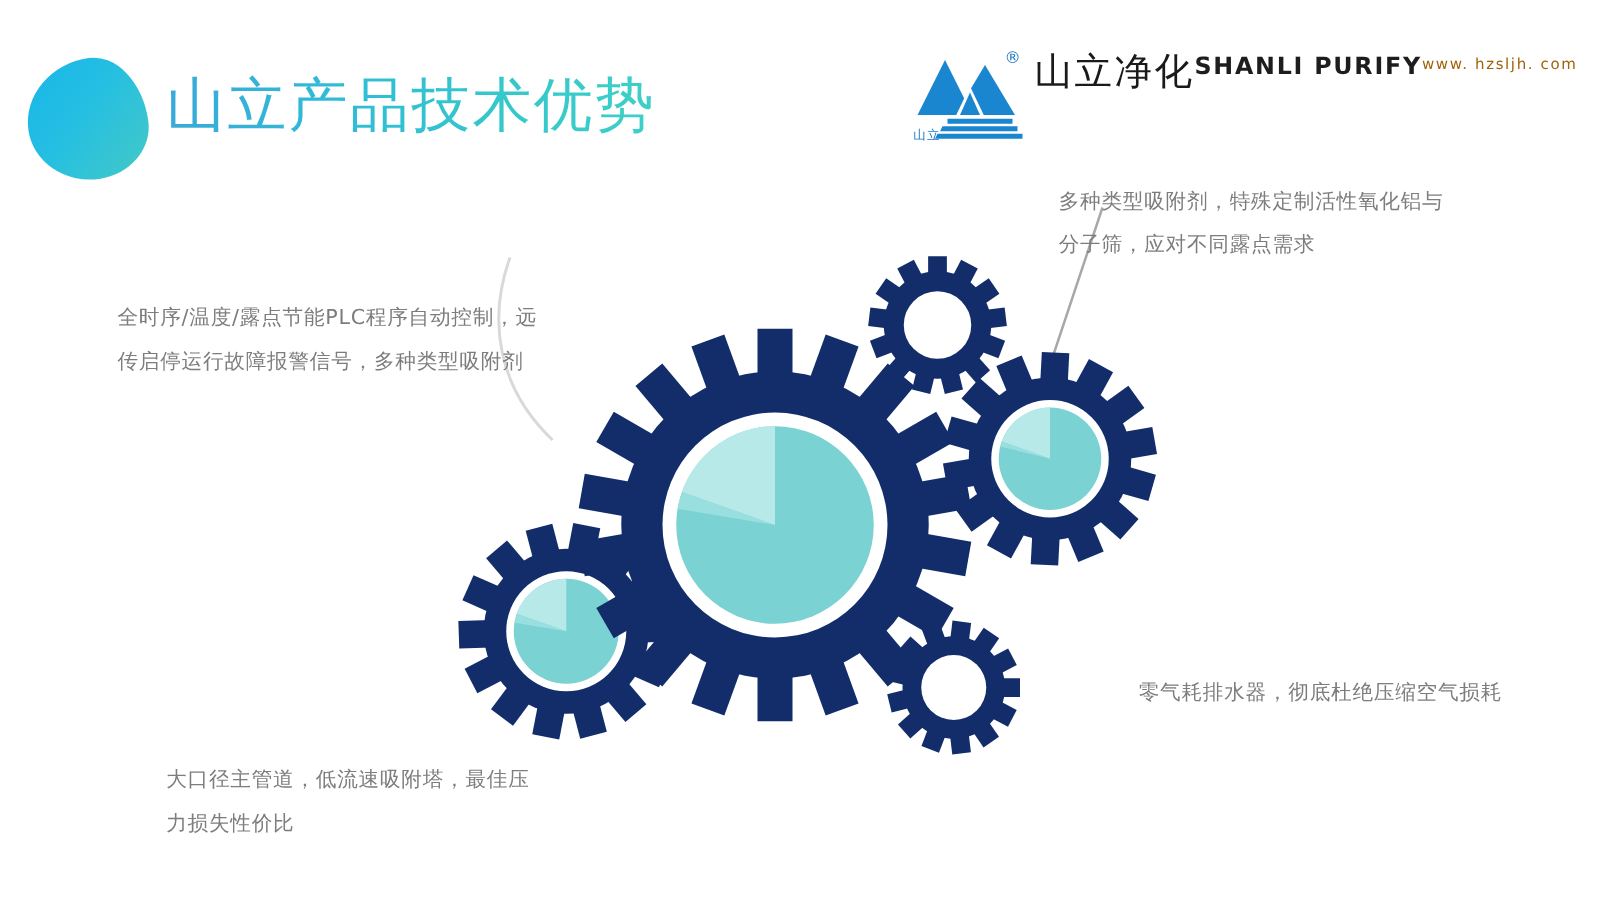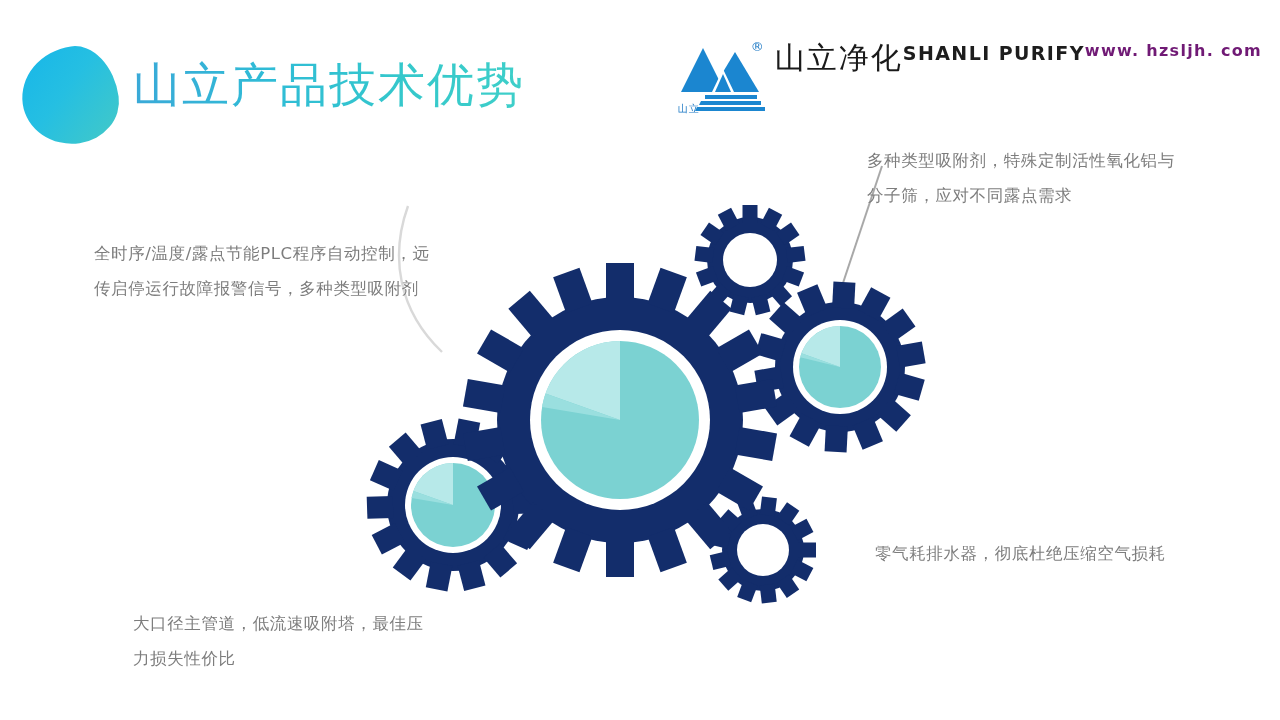"www. hzsljh. com" .brand-url { color: #701a75 -> #a16207; font-size: 16px -> 12px; font-weight: bold -> none }
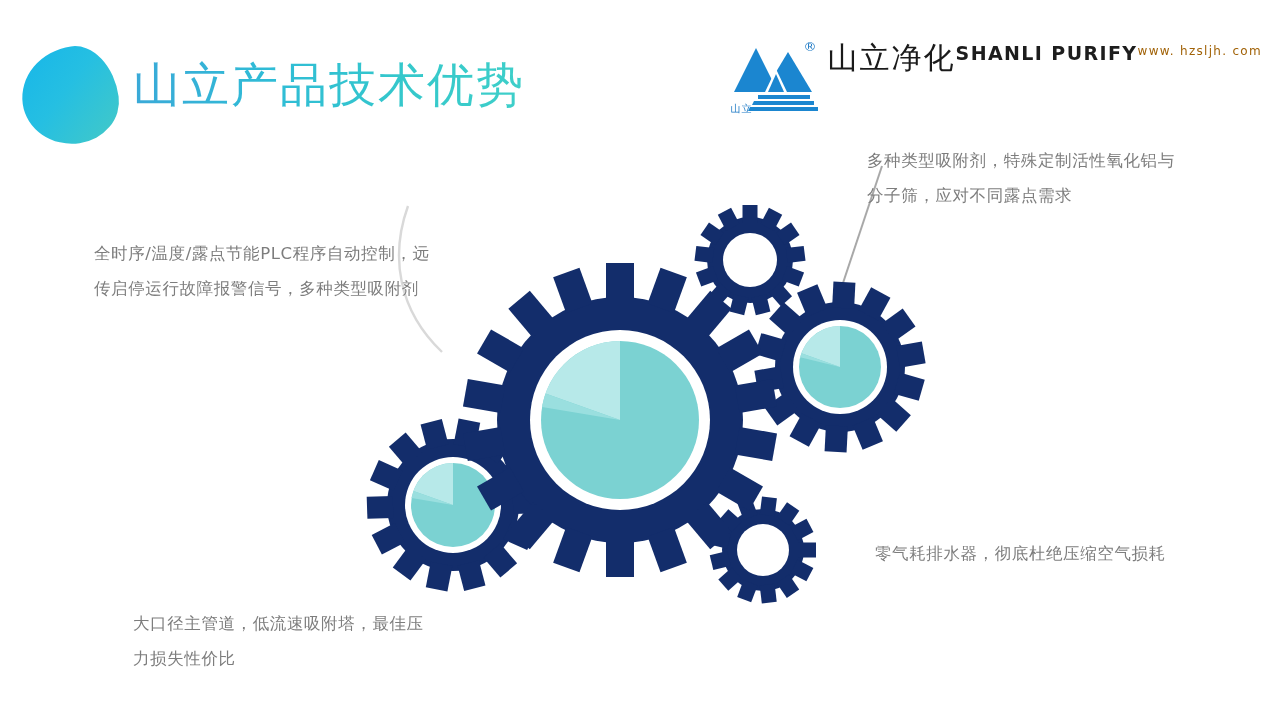"多种类型吸附剂，特殊定制活性氧化铝与分子筛，应对不同露点需求" .callout-tr { left: 867px -> 847px }
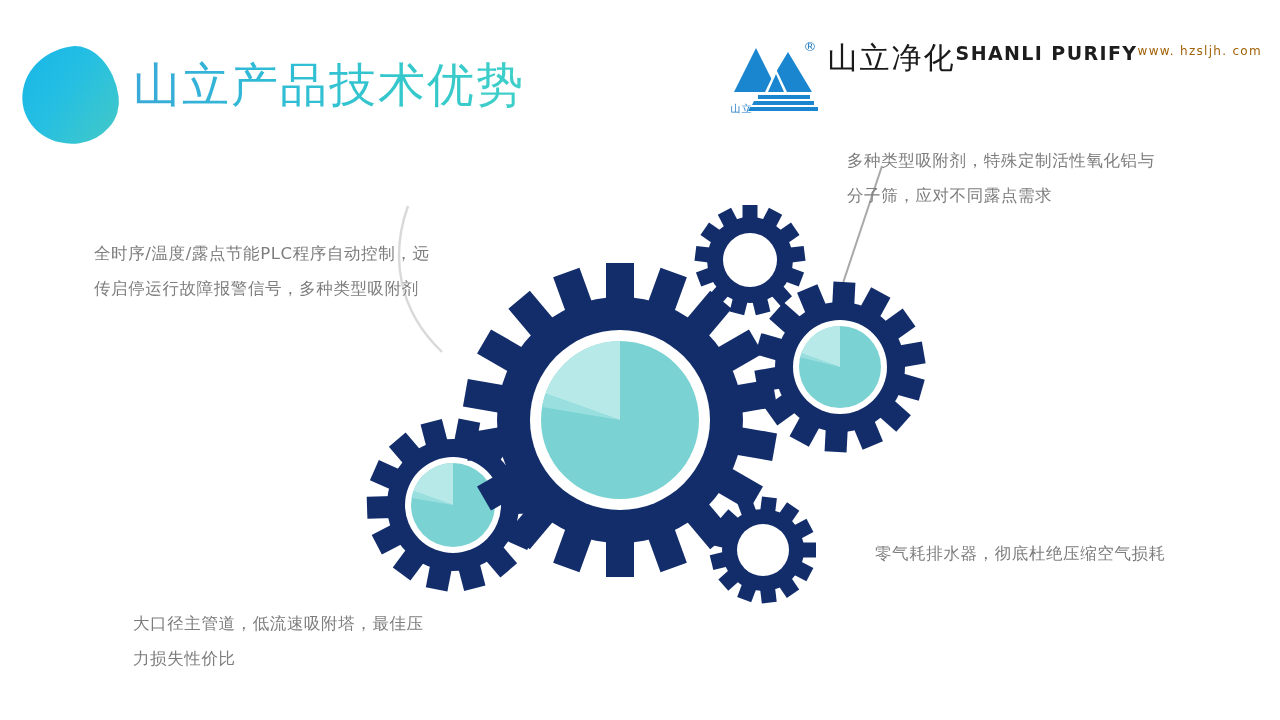"零气耗排水器，彻底杜绝压缩空气损耗" .callout-br { left: 875px -> 911px }
